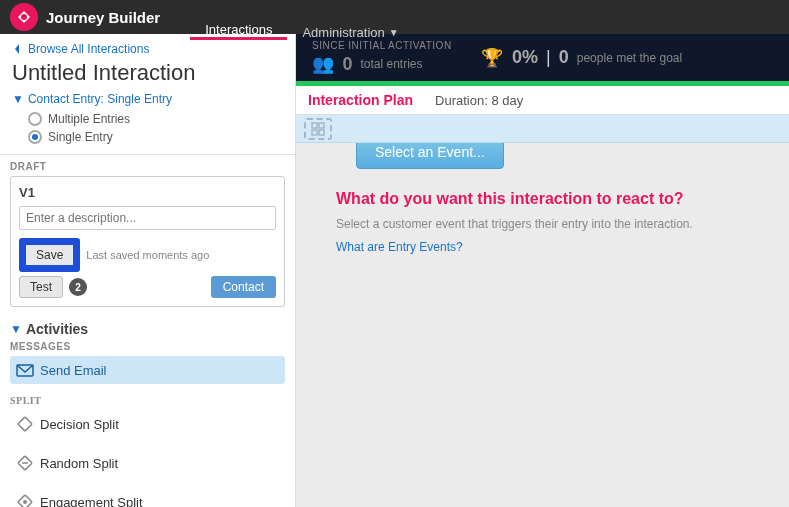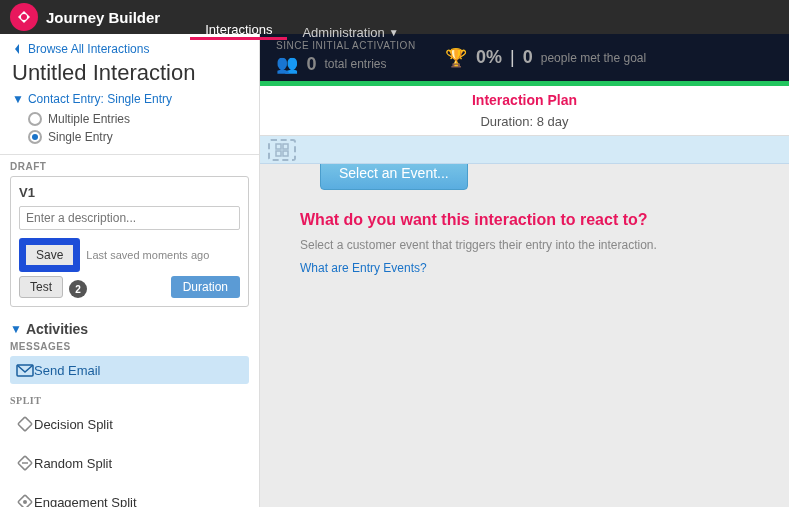"Browse All Interactions" .left-panel { width: 260px -> 296px }
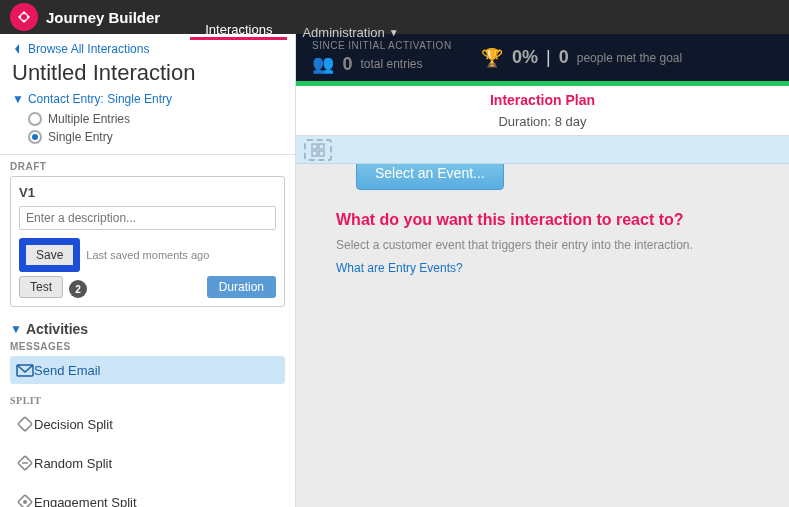"Interaction Plan" .plan-header { flex-direction: column -> none; gap: 6px -> 22px }
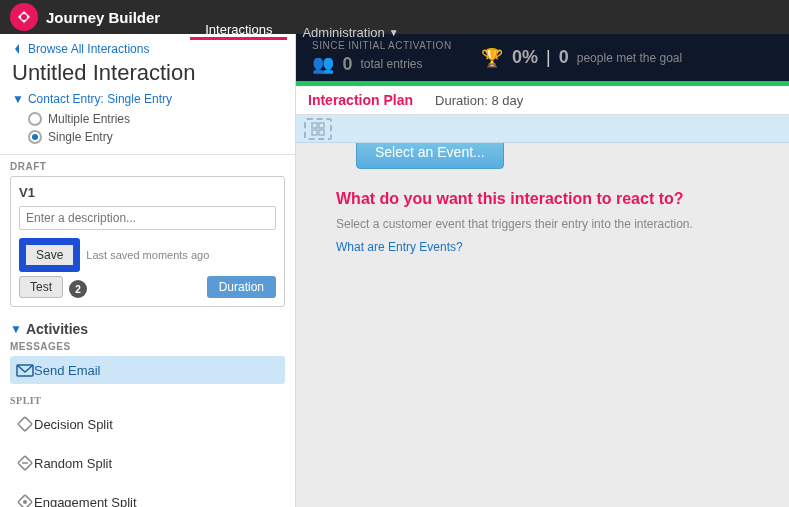"Test" .second-btn-row { align-items: flex-end -> center }
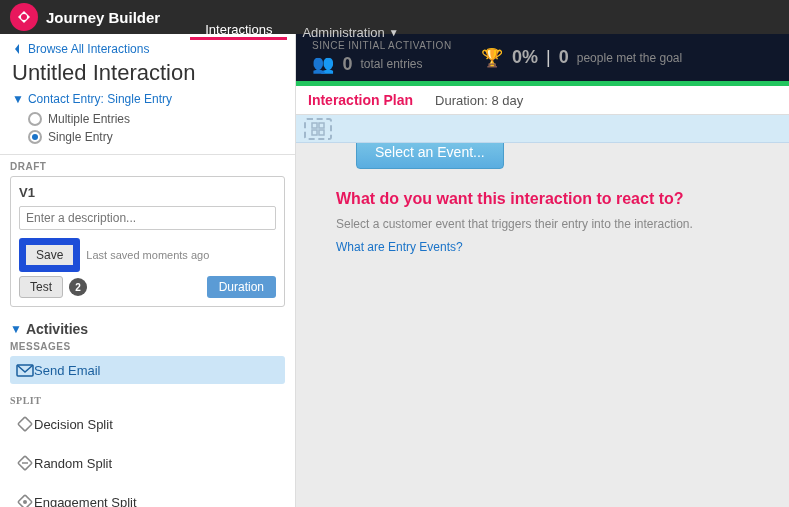"Duration" button.btn-activate { text: Duration -> Contact }
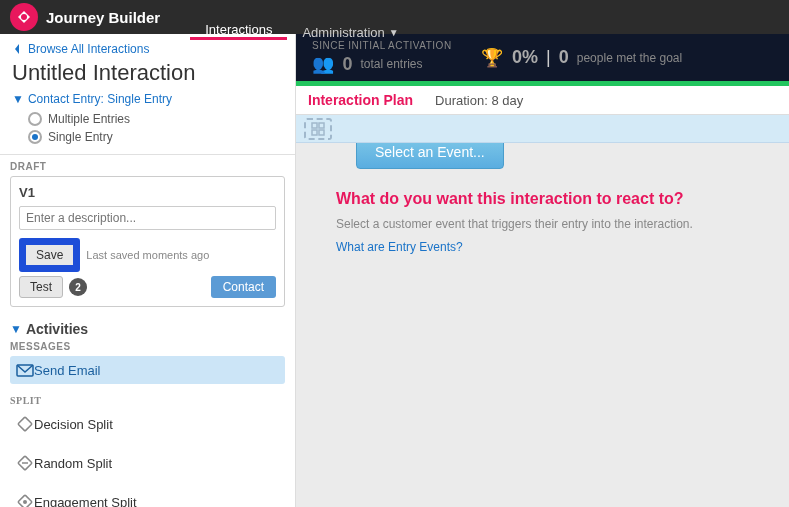"Send Email" .activity-item { gap: none -> 6px }
